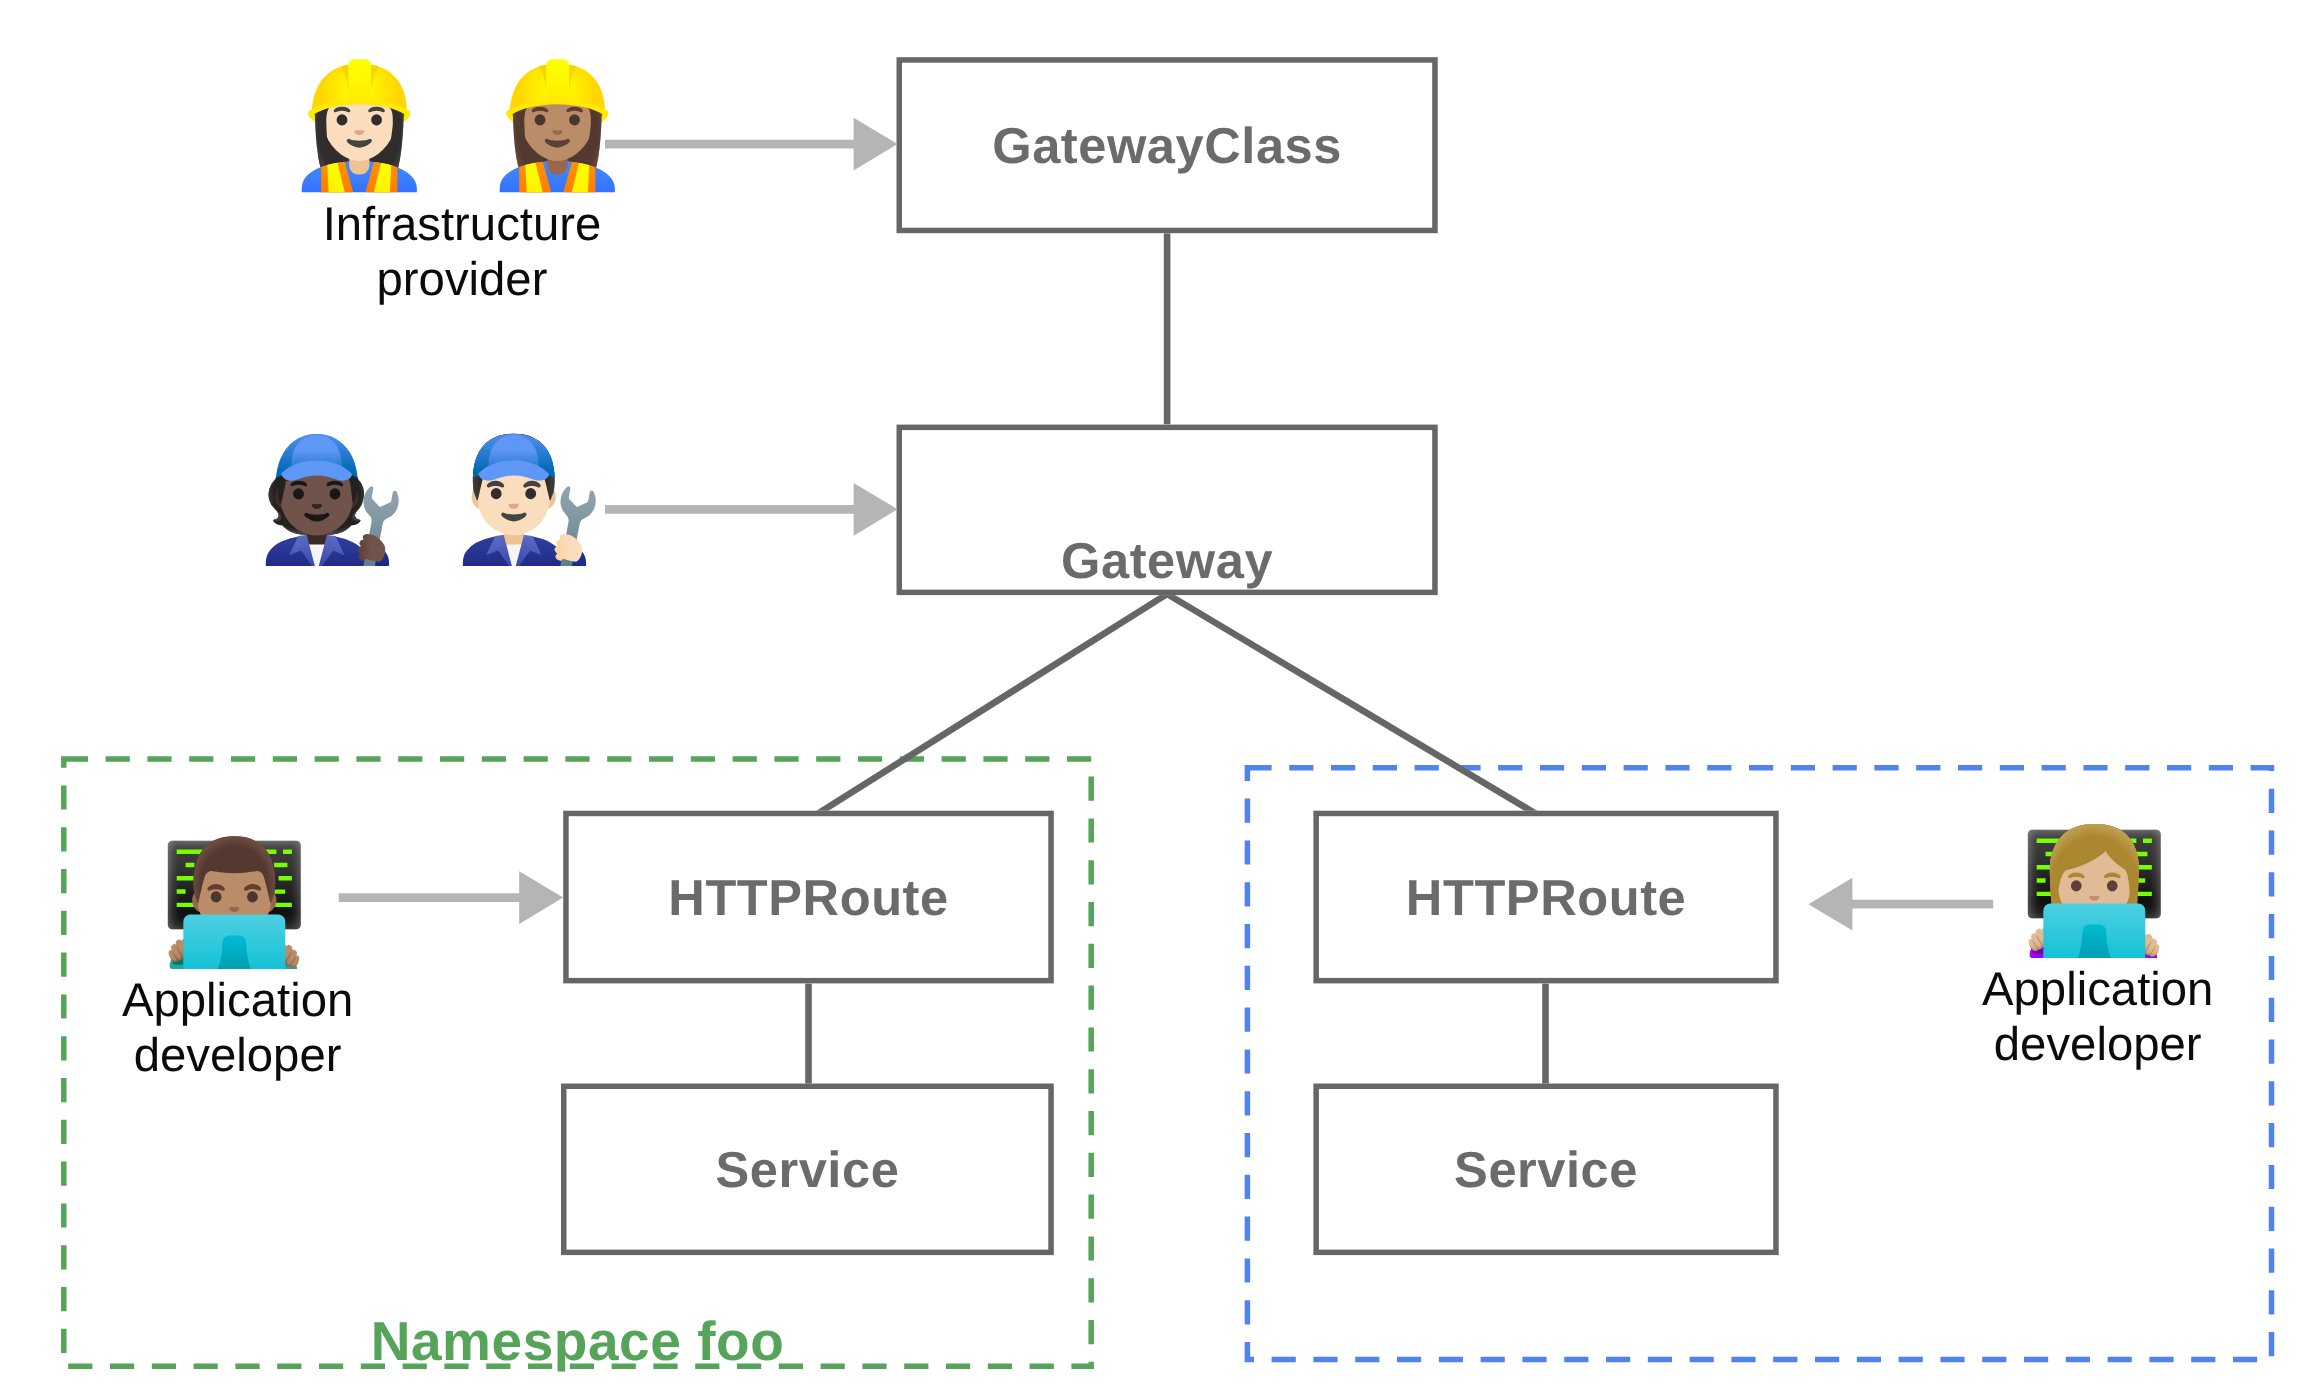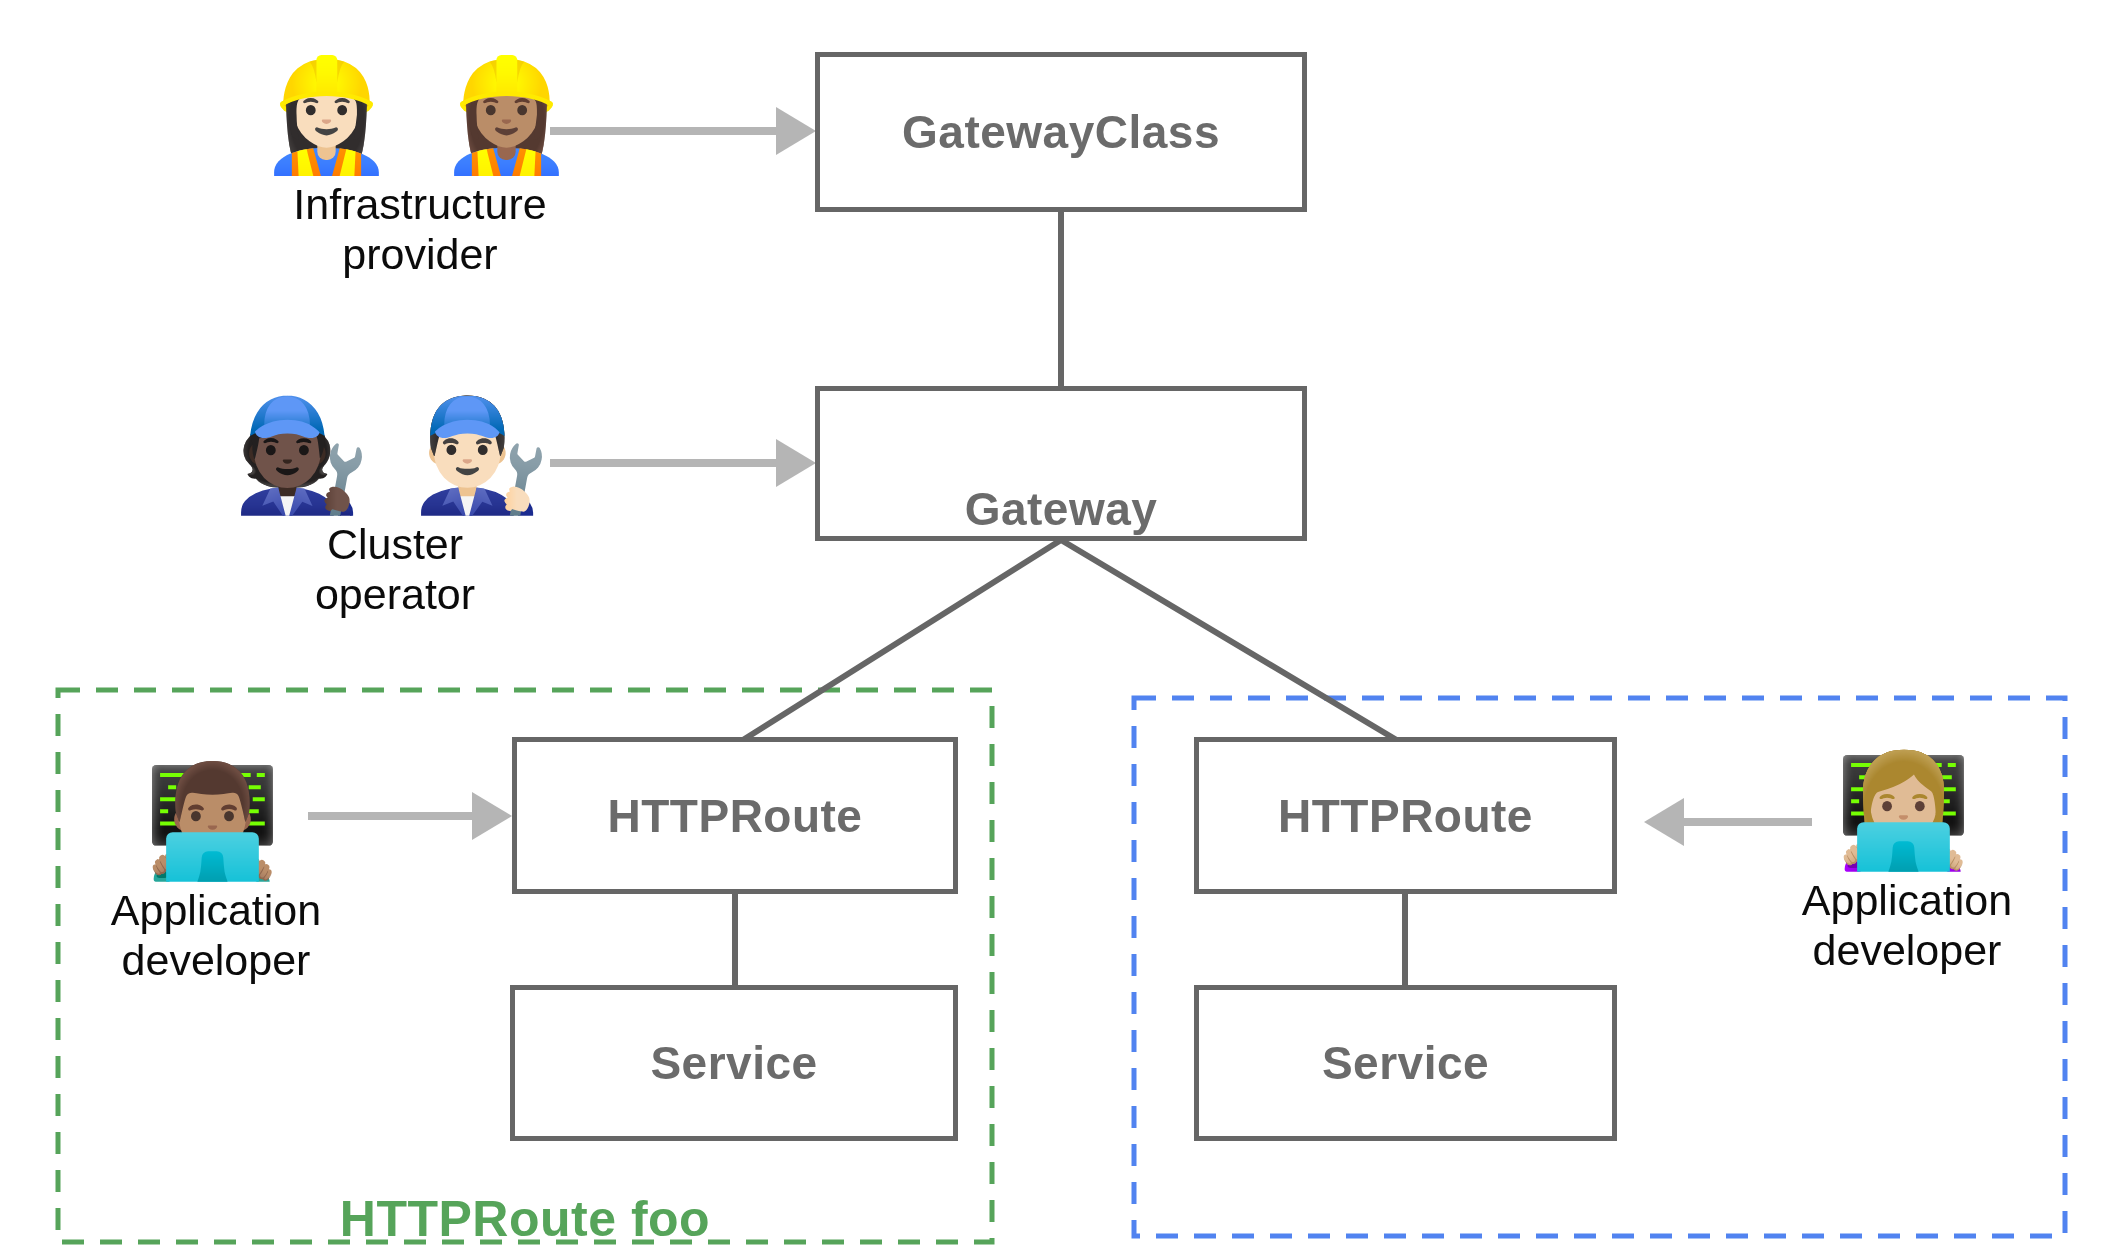"Cluster" span.plabel { html: <span>Cluster operator</span> -> none }
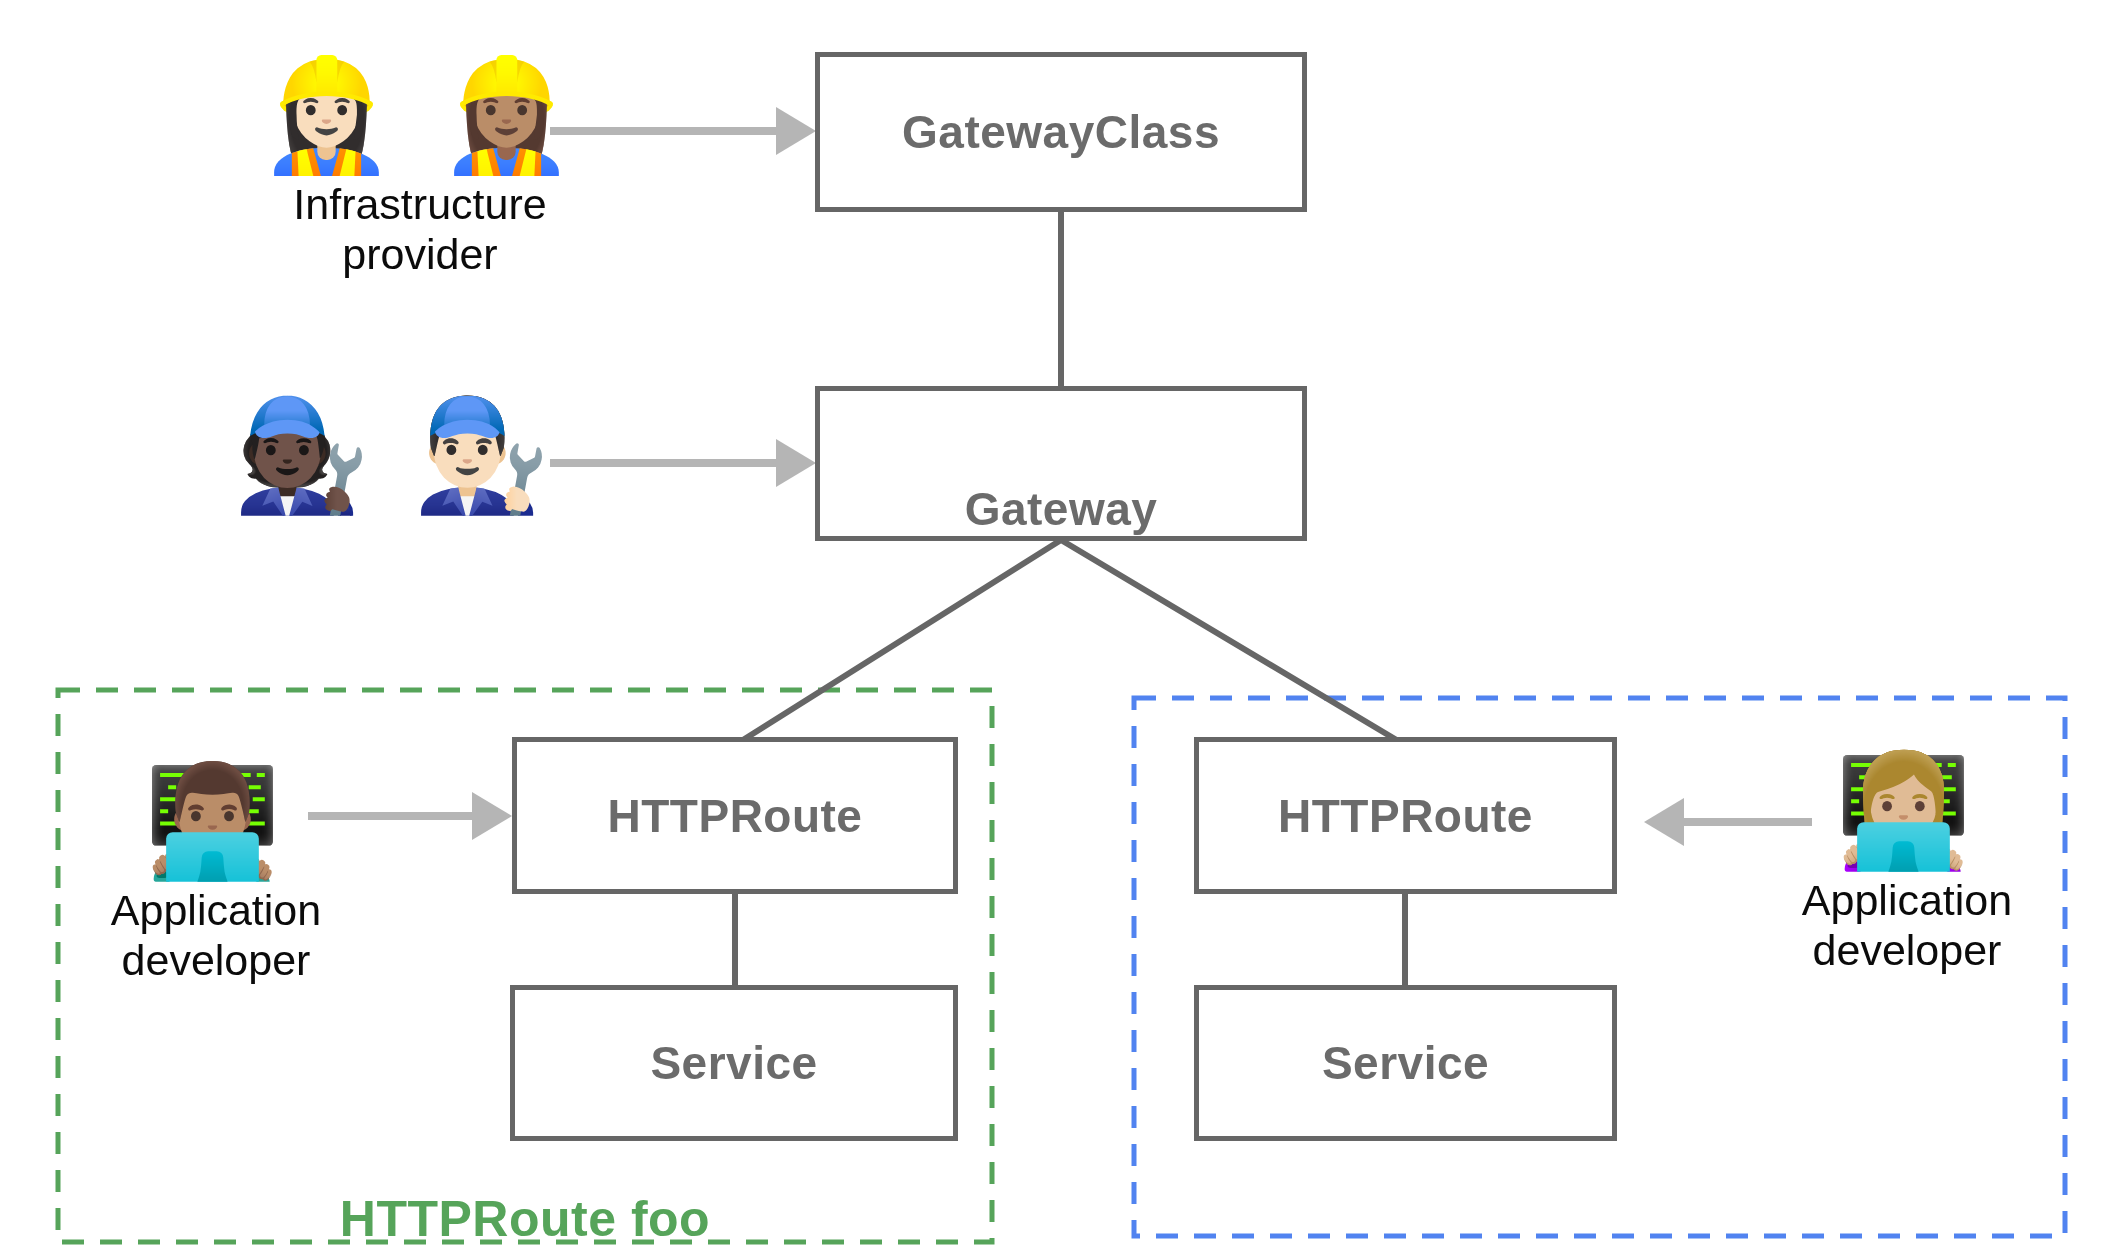"HTTPRoute foo" div.ns-label { text: HTTPRoute -> Namespace }
